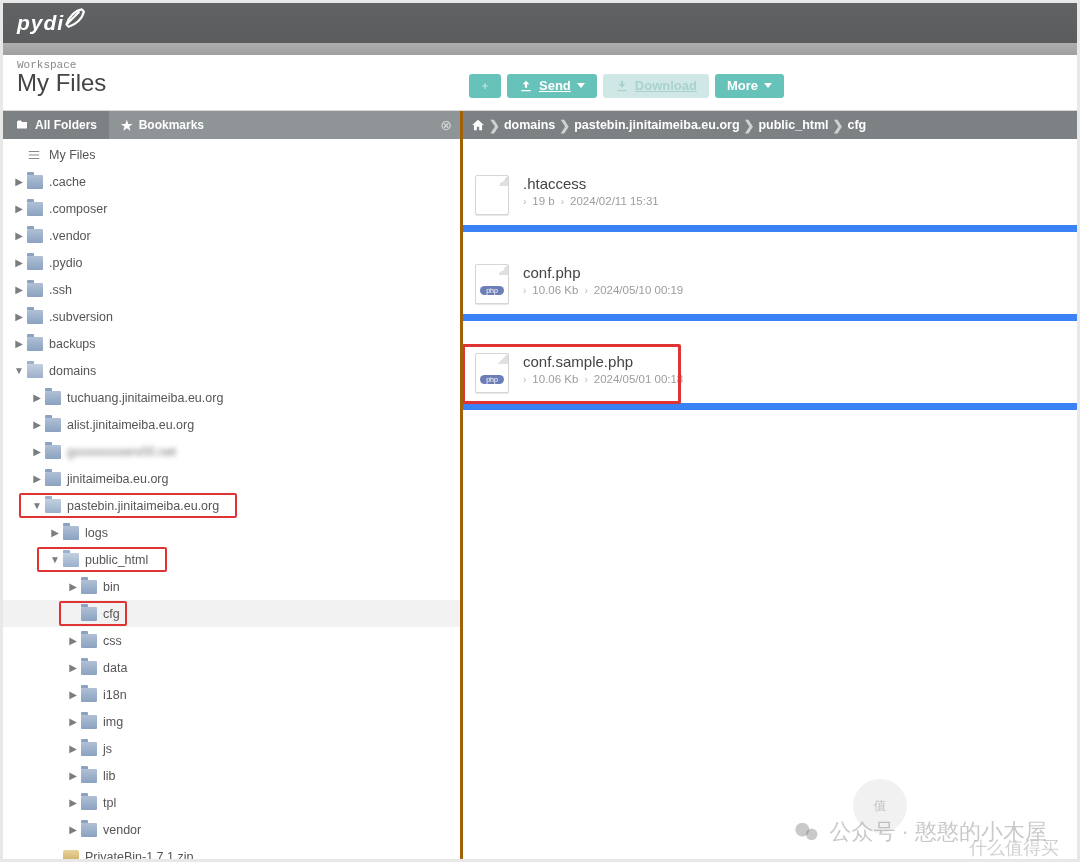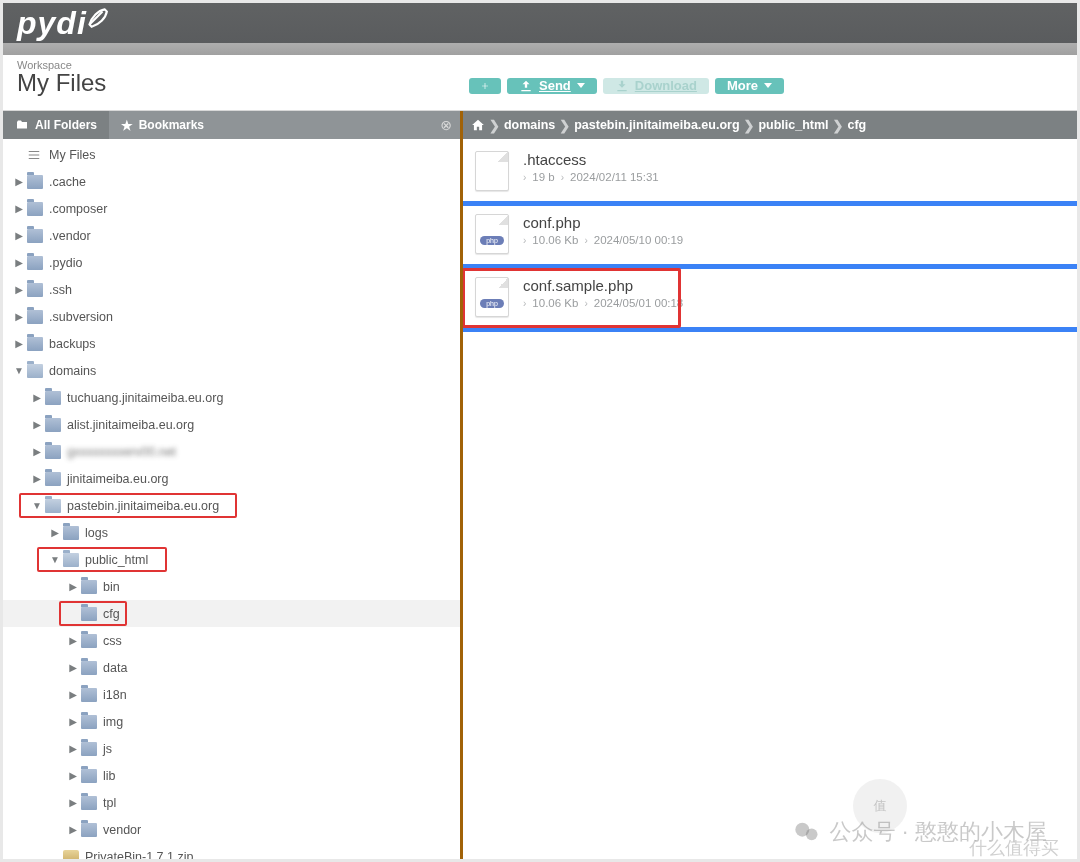"pydi" .logo { font-size: 32px -> 21px }
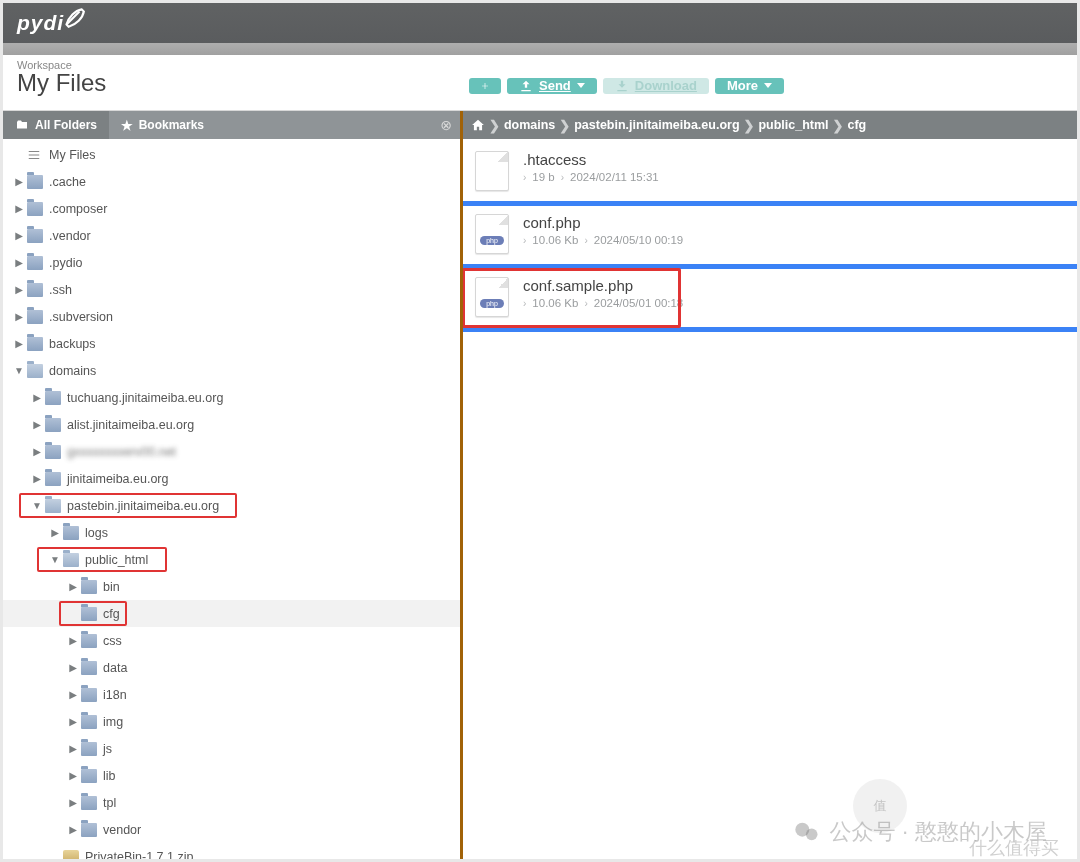"Workspace" .ws-label { font-family: none -> Liberation Mono, monospace }
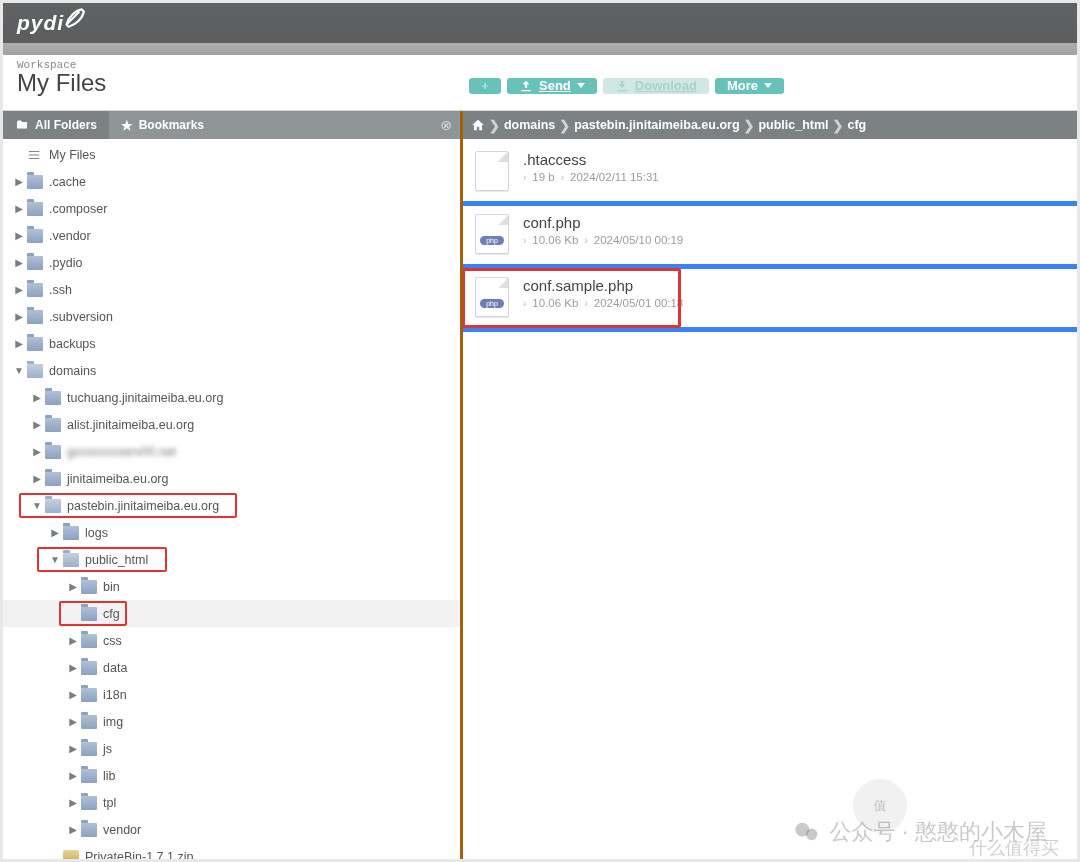"Send" .btn { height: 16px -> 24px }
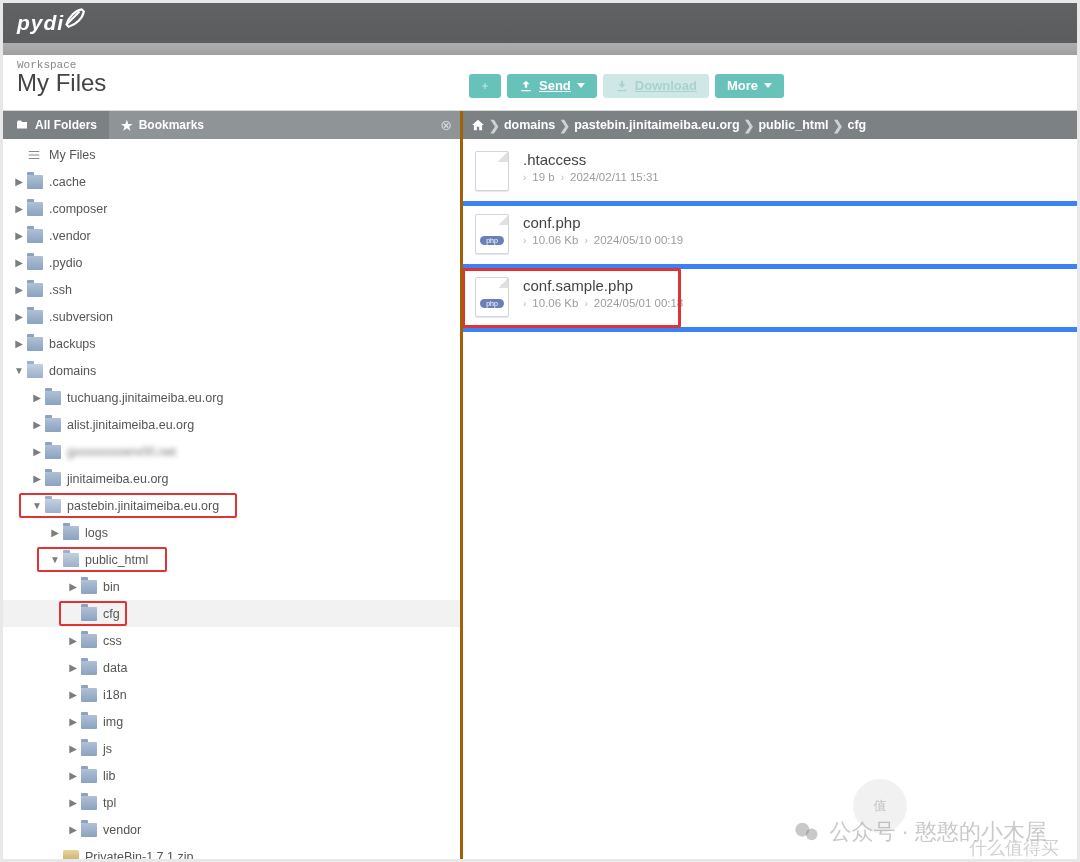".htaccess" .fitem { border-bottom: 5px solid #3b82f6 -> 7px solid #3b82f6; margin-top: none -> 24px }
